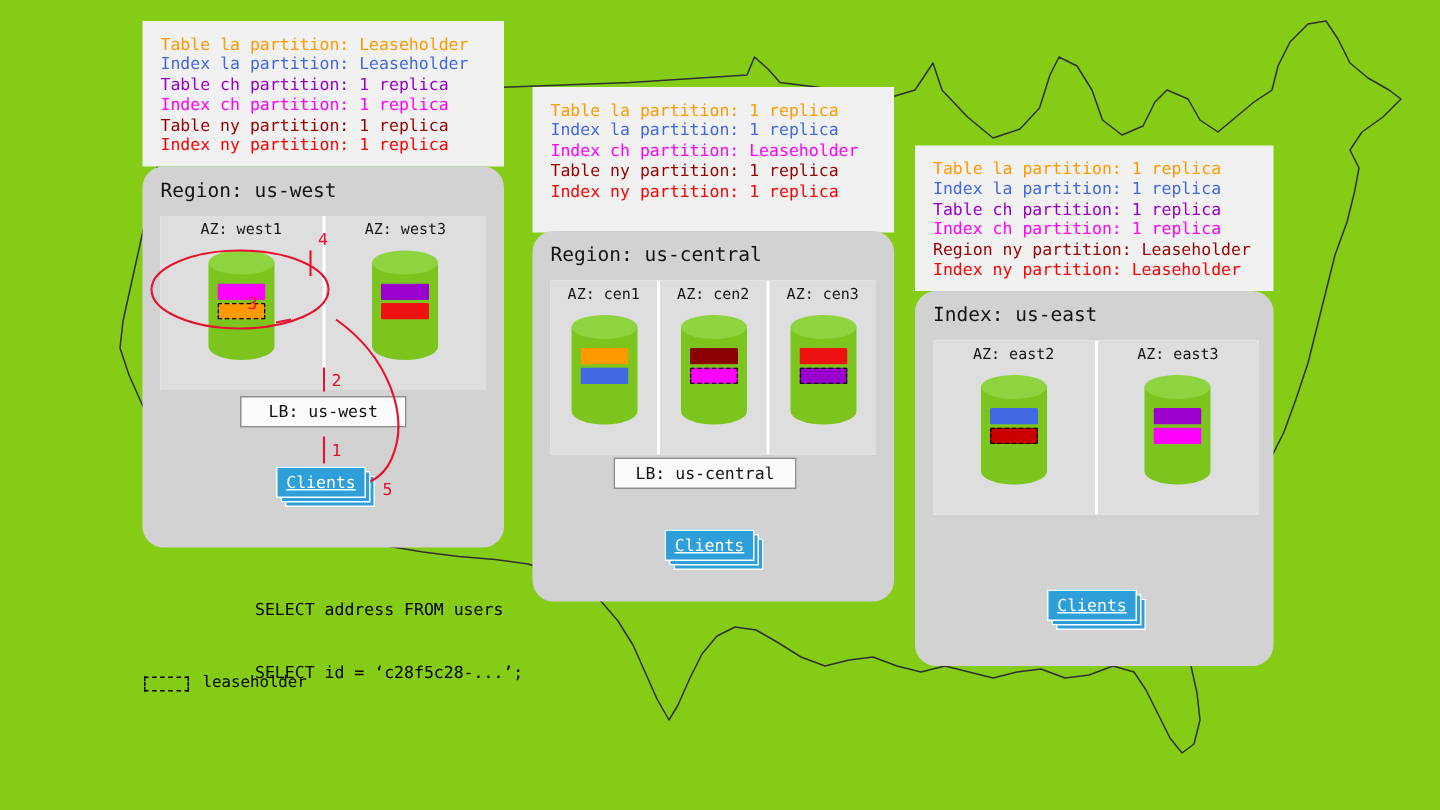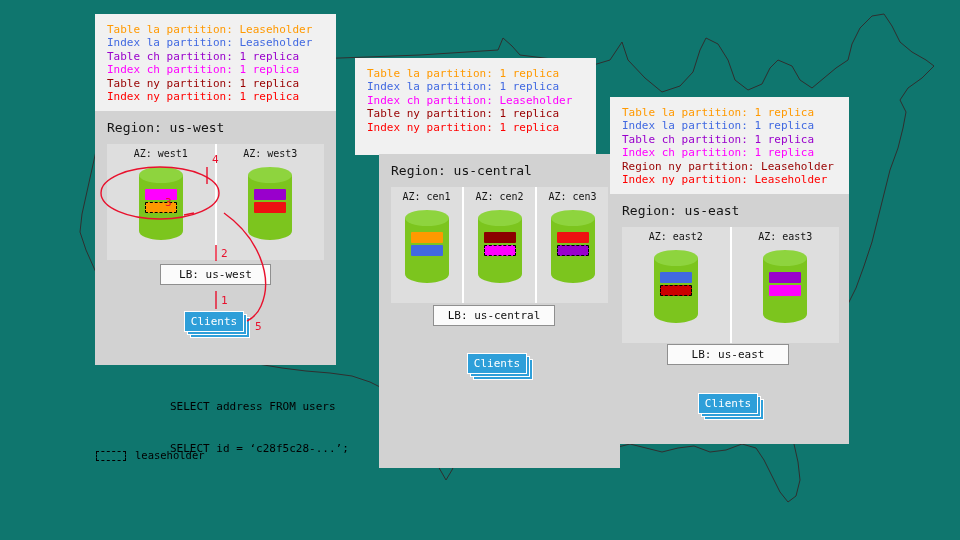"Table la partition: Leaseholder" .stage { background: #0f766e -> #84cc16 }
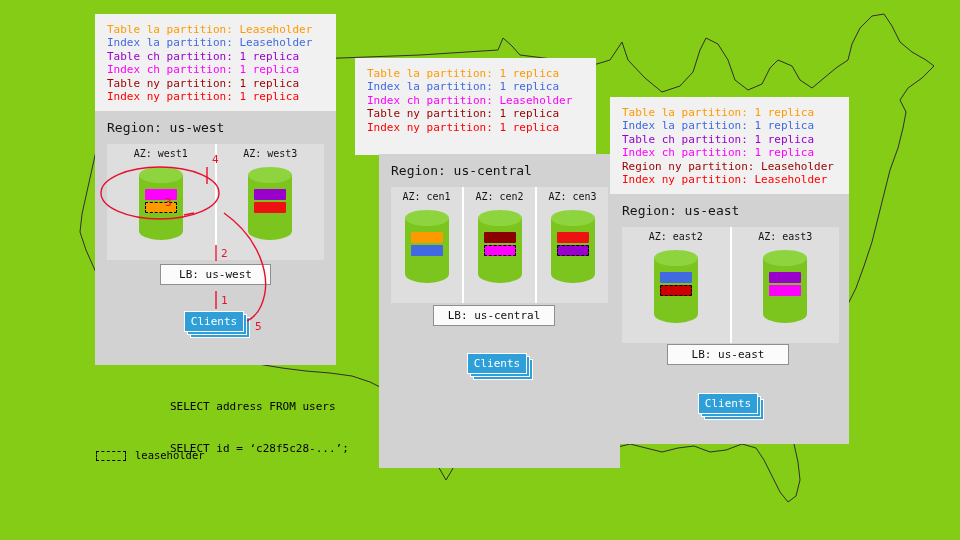"Region: us-west" .region-panel { border-radius: none -> 14px }
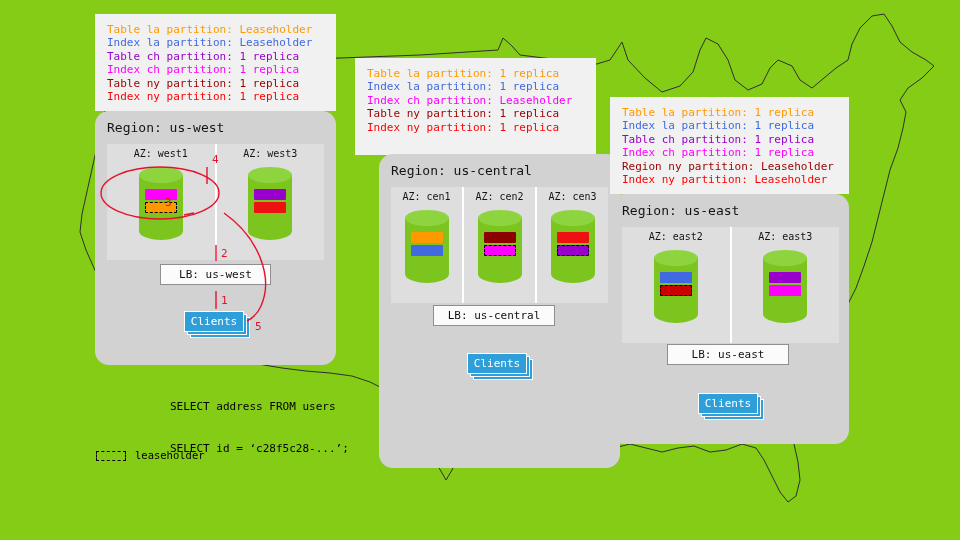"Region: us-central" .g-central .region-panel { height: 314px -> 247px; margin-left: 24px -> none }
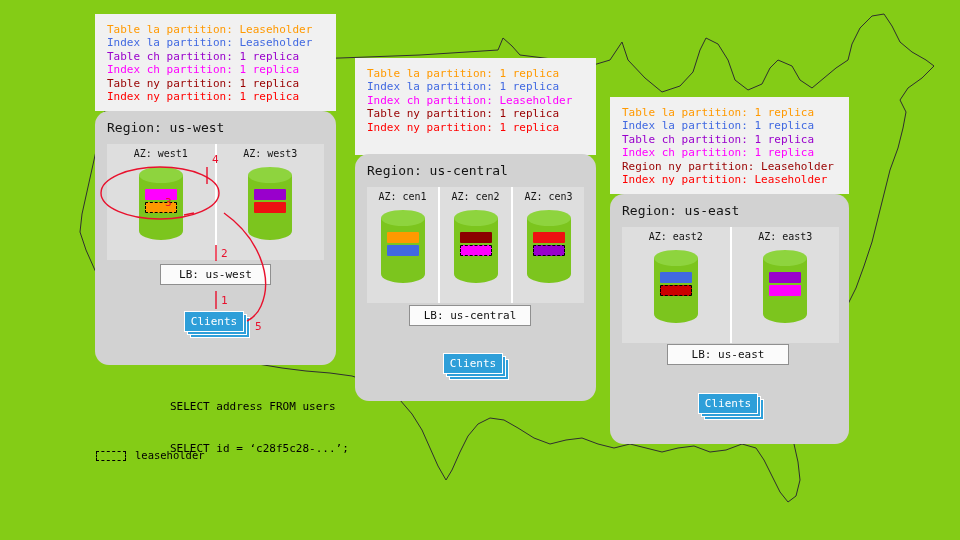"Region: us-east" div.region-title { text: Region -> Index }
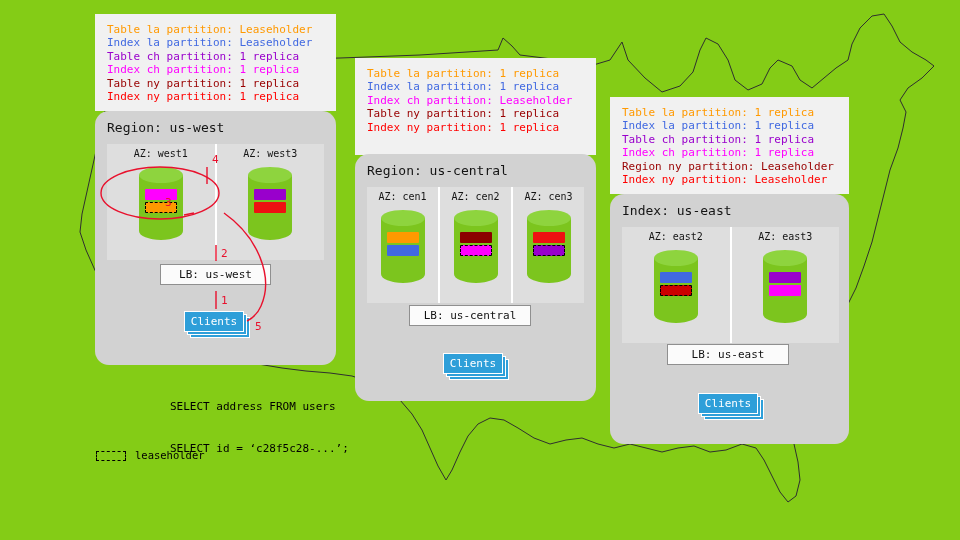"Clients" .c-face { text-decoration: none -> underline }
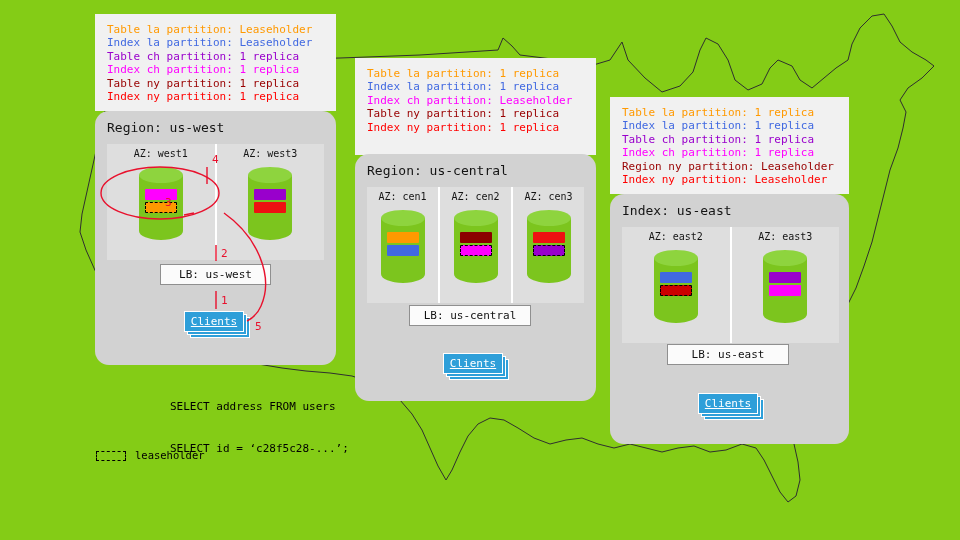"LB: us-east" div.lb-box { html: <div>LB: us-east</div> -> none }
